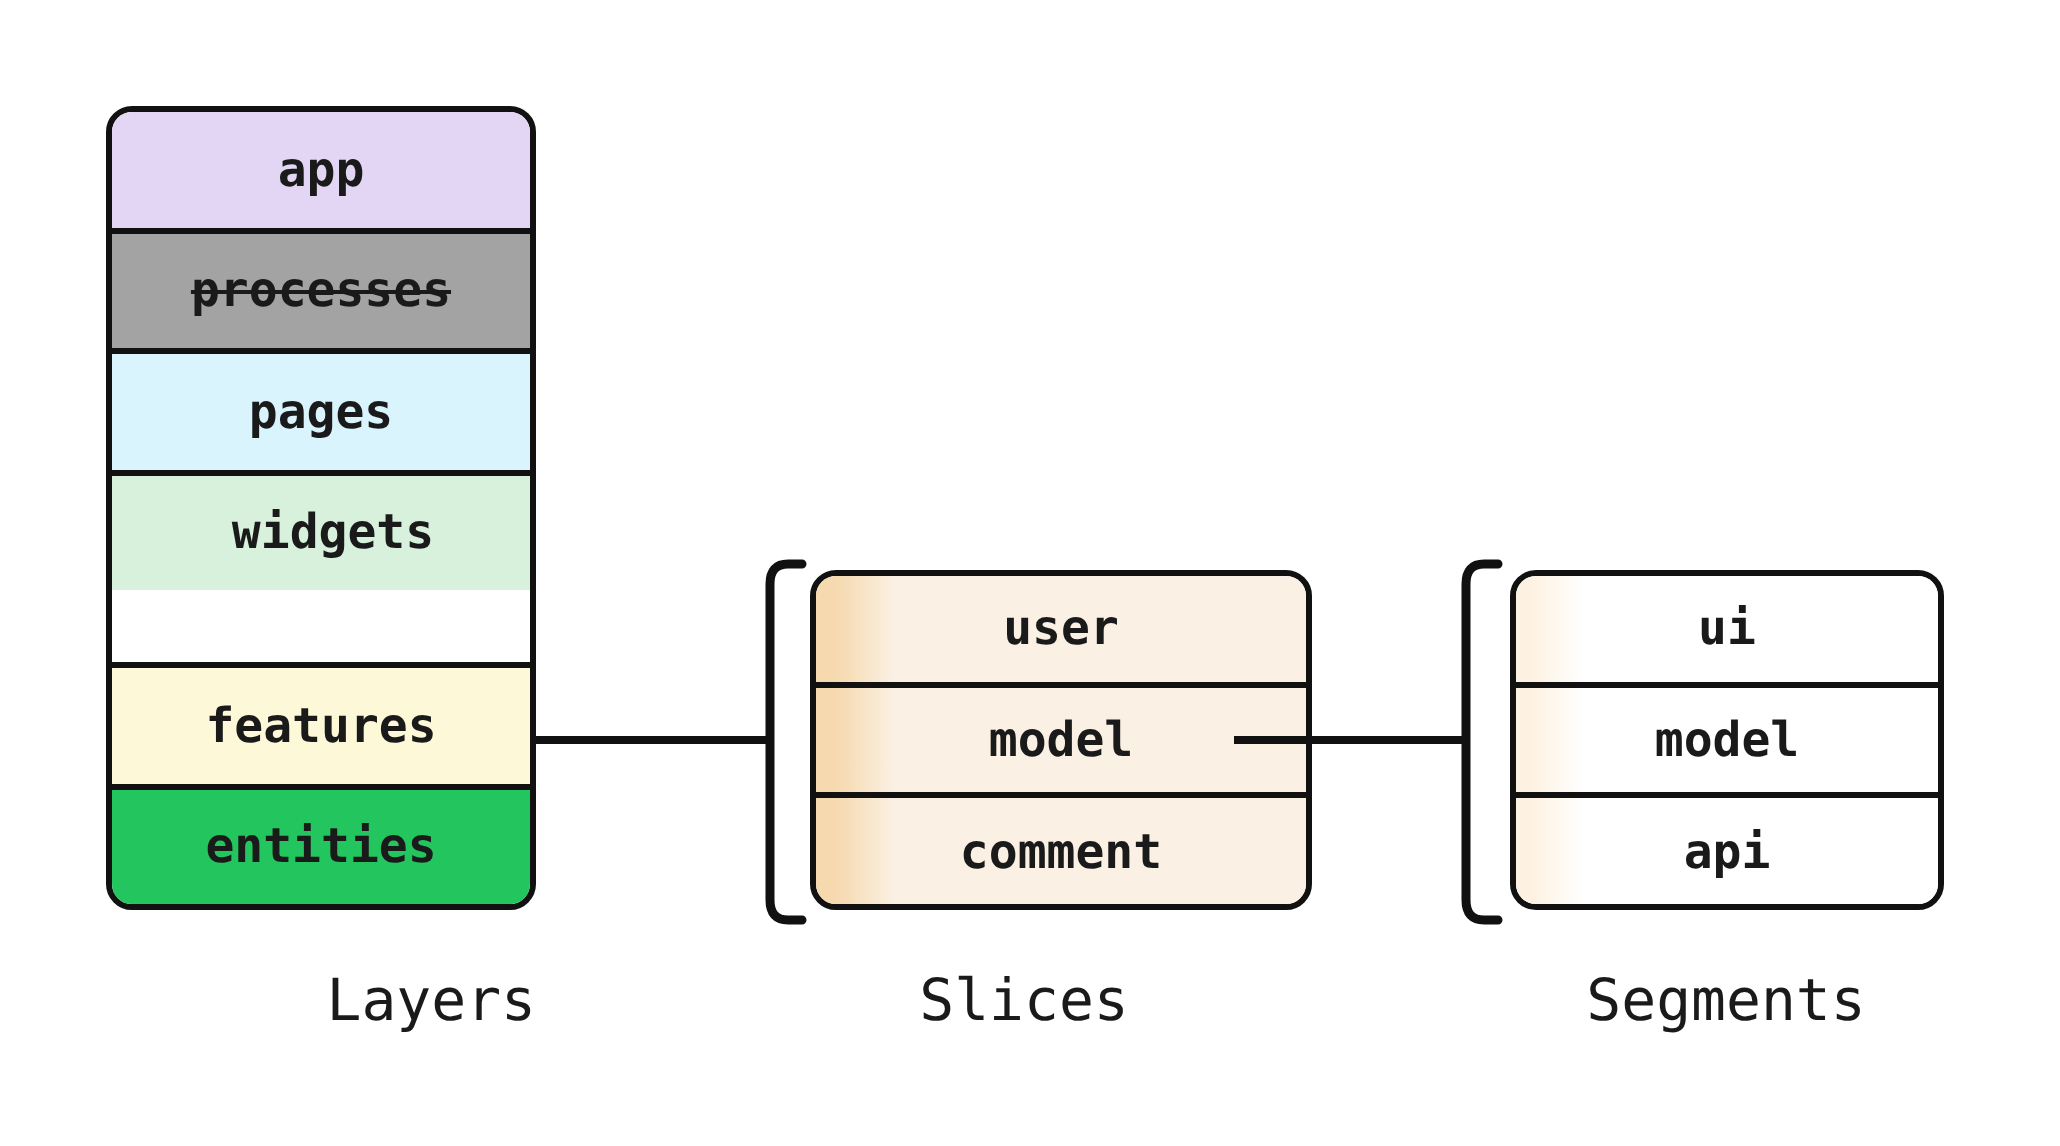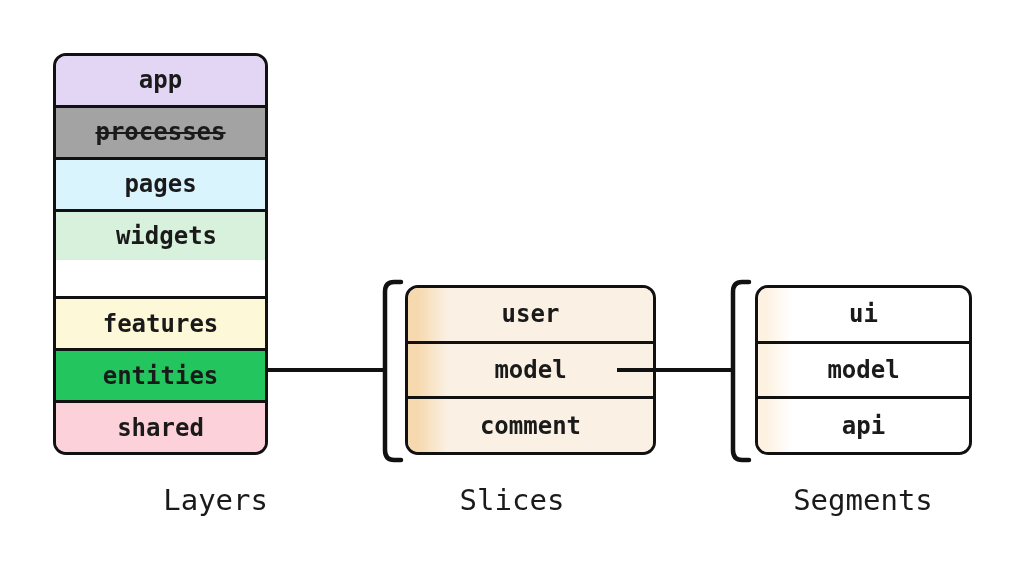"shared" div.row { html: <div> <span>shared</span> </div> -> none }
